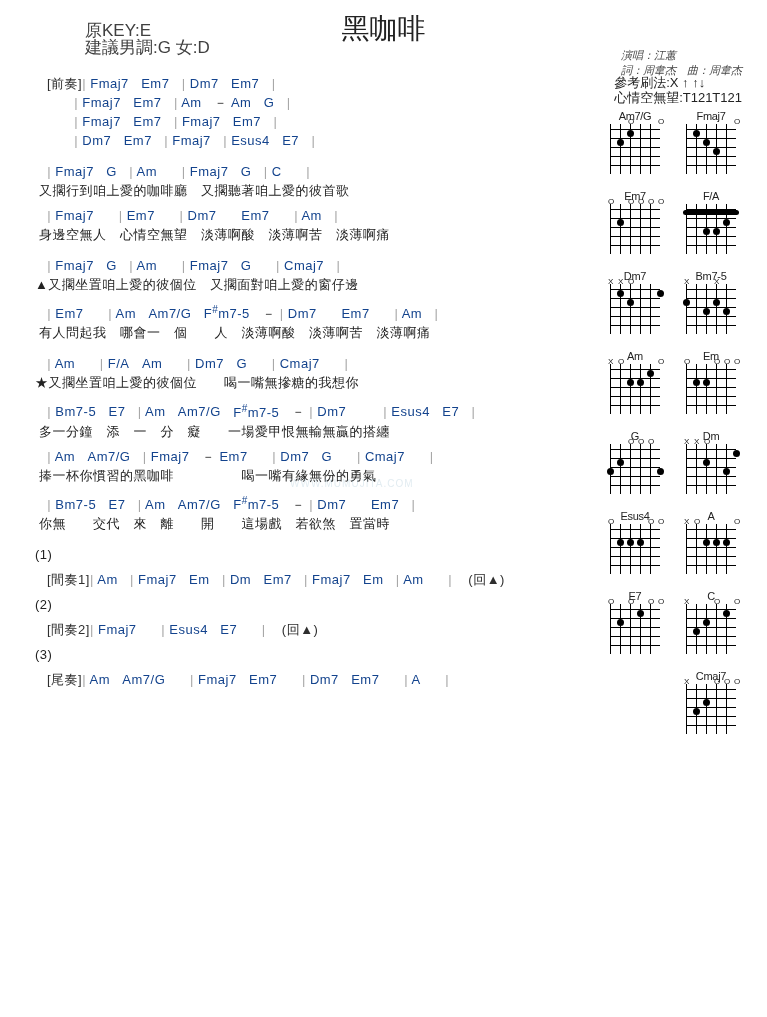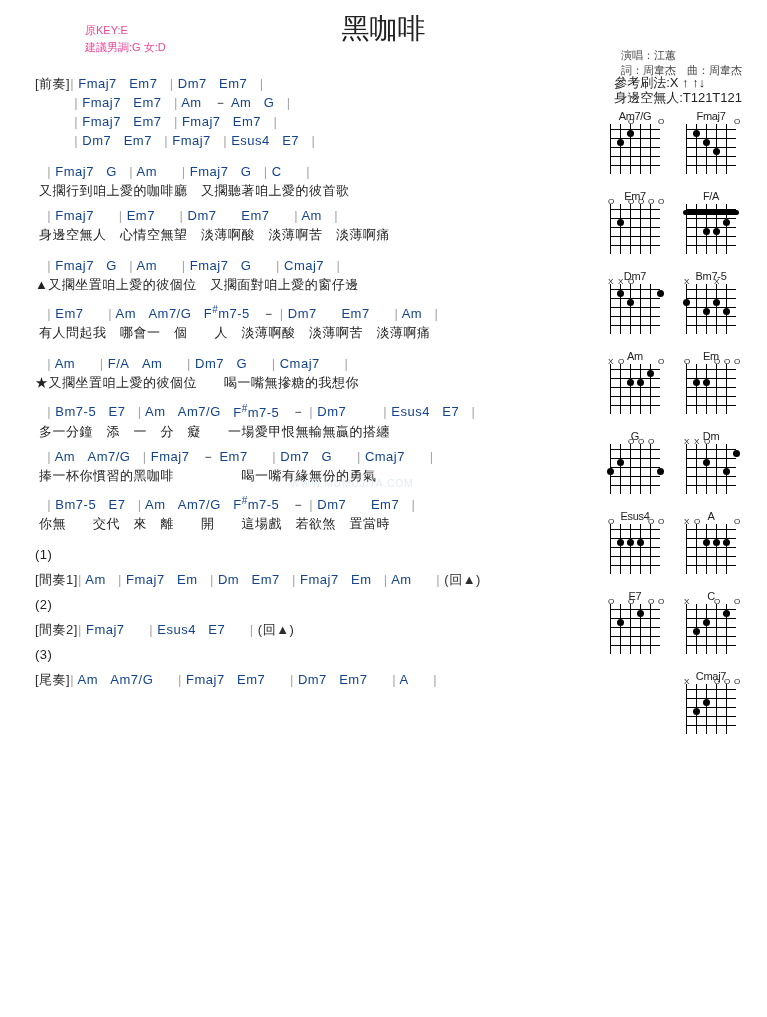"原KEY:E" .meta-left { color: #ec4899 -> #404040; font-size: 11px -> 17px }
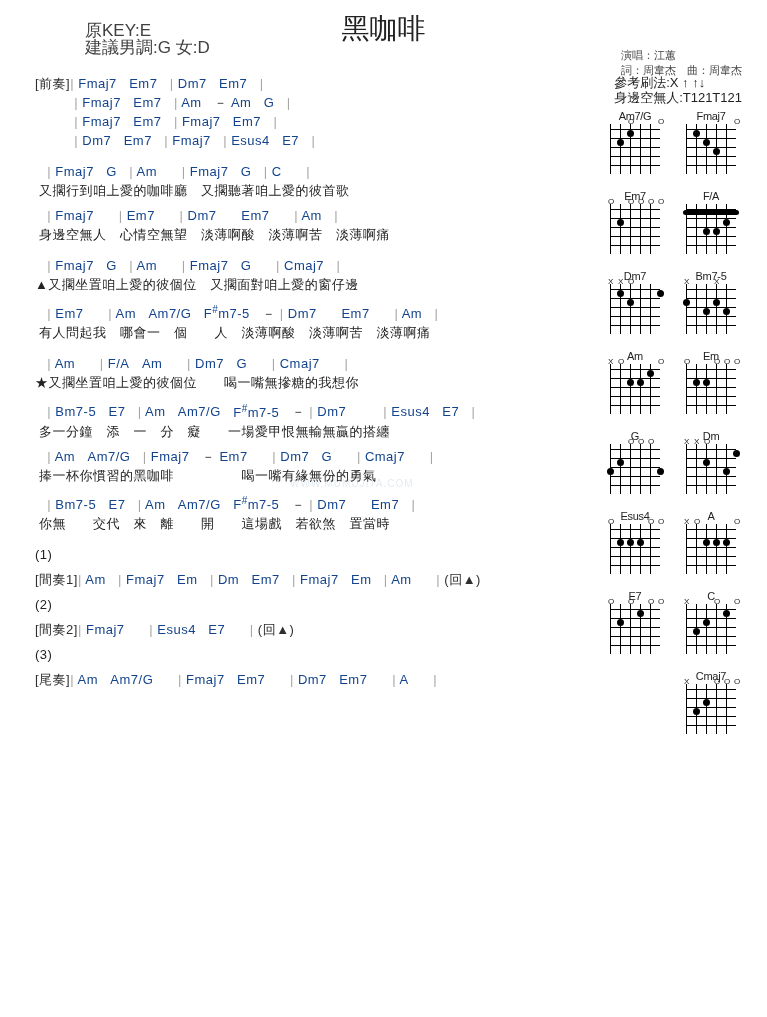"演唱：江蕙" .meta-right { font-style: none -> italic }
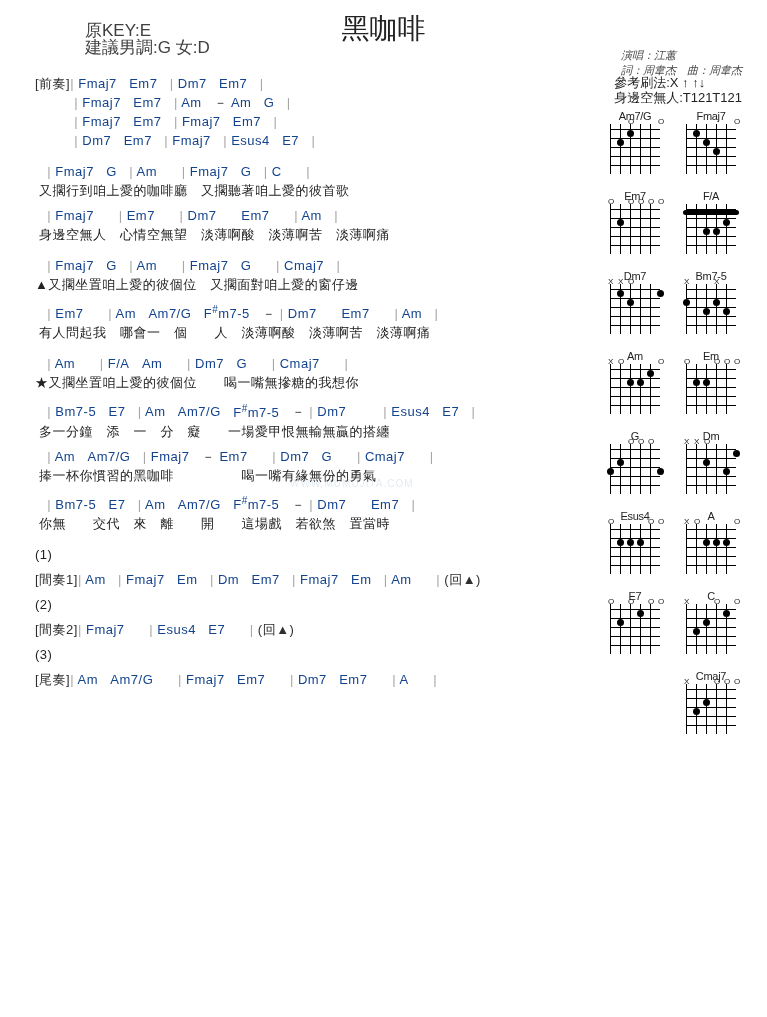"[前奏]" .sec { margin-left: none -> 12px }
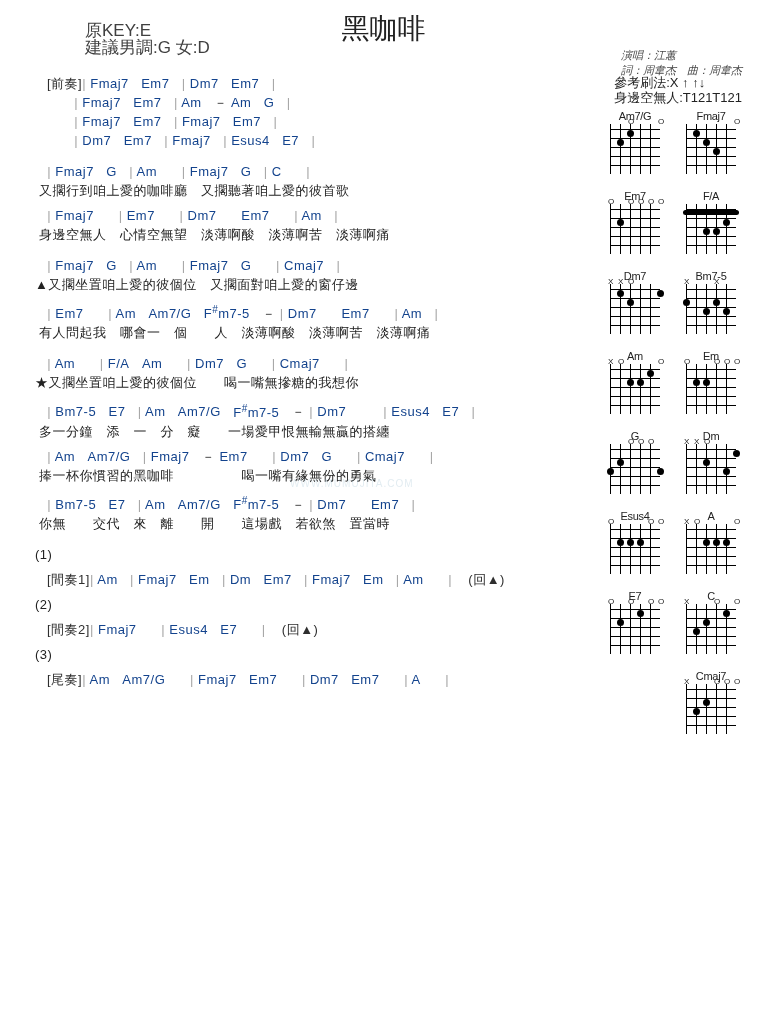"身邊空無人:T121T121" div { text: 身邊空無人:T121T121 -> 心情空無望:T121T121 }
